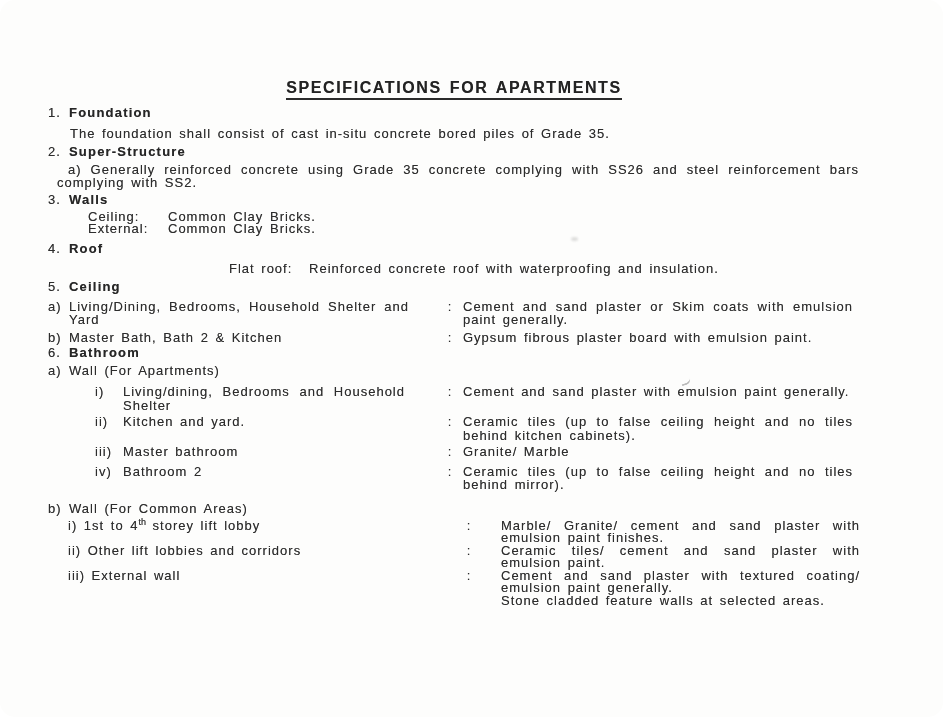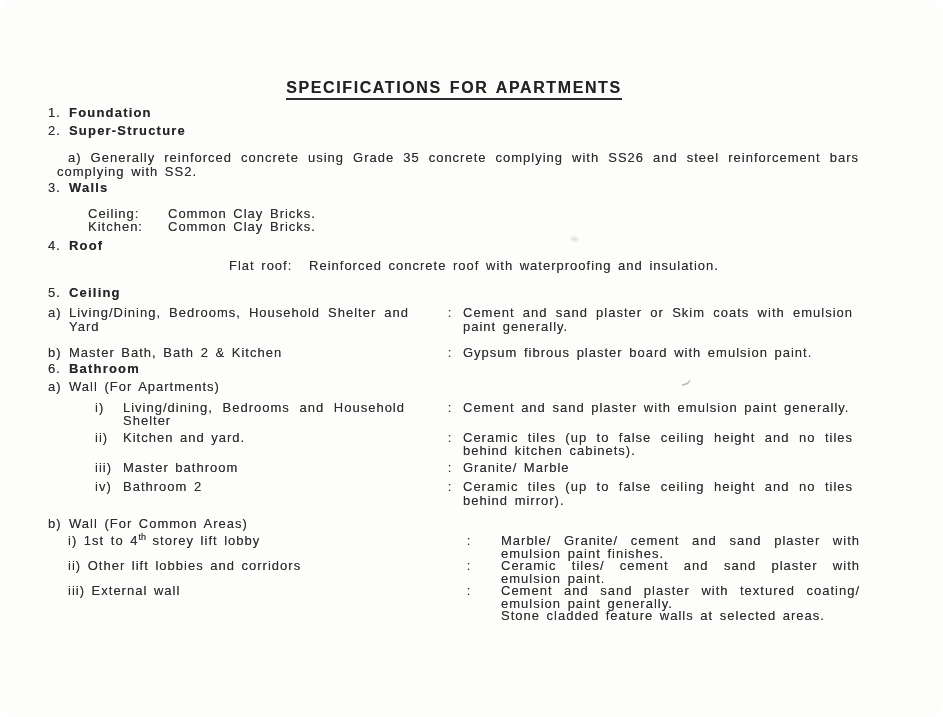"The foundation shall consist of" p.body-p { html: none -> <p>The foundation shall consist of cast in-situ concrete bored piles of Grade 35.</p> }
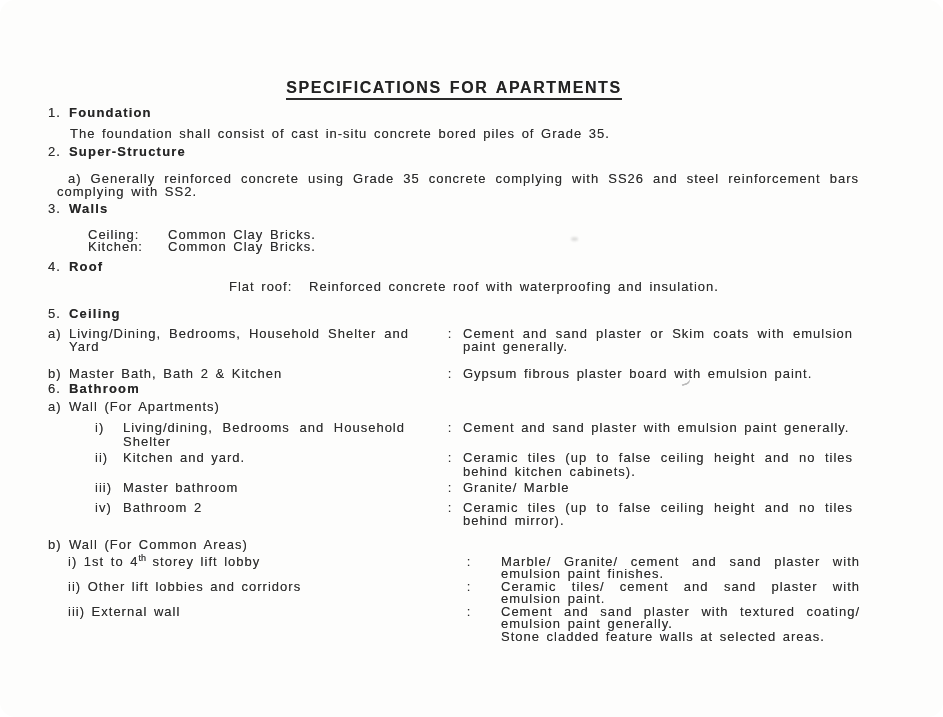"a) Generally reinforced concrete using" .mt5 { margin-top: 13px -> 4px }
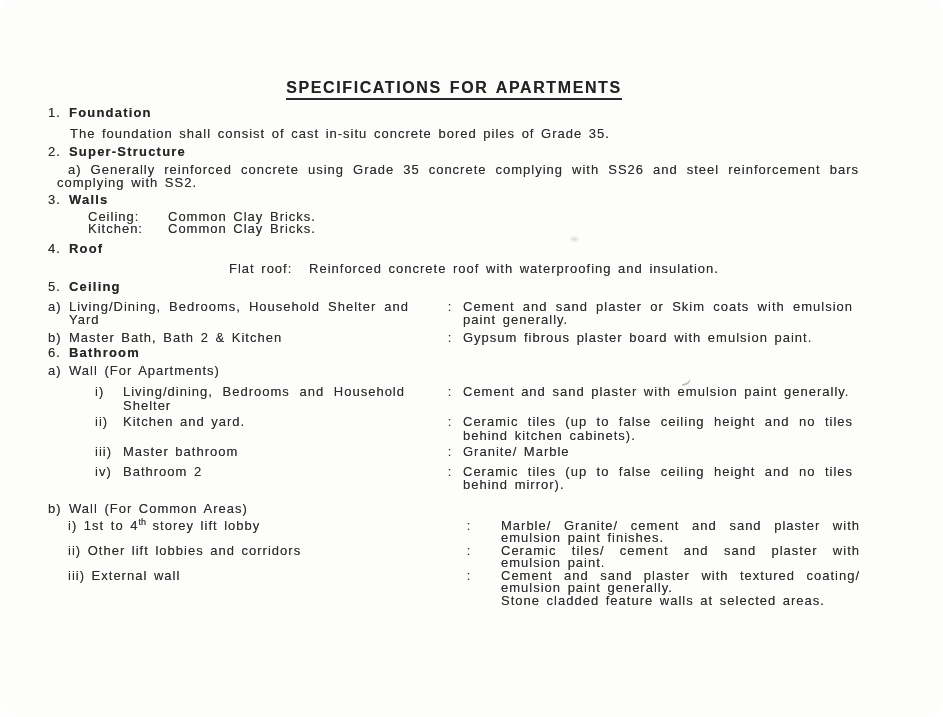"Kitchen:" span.lv-label { text: Kitchen -> External }
